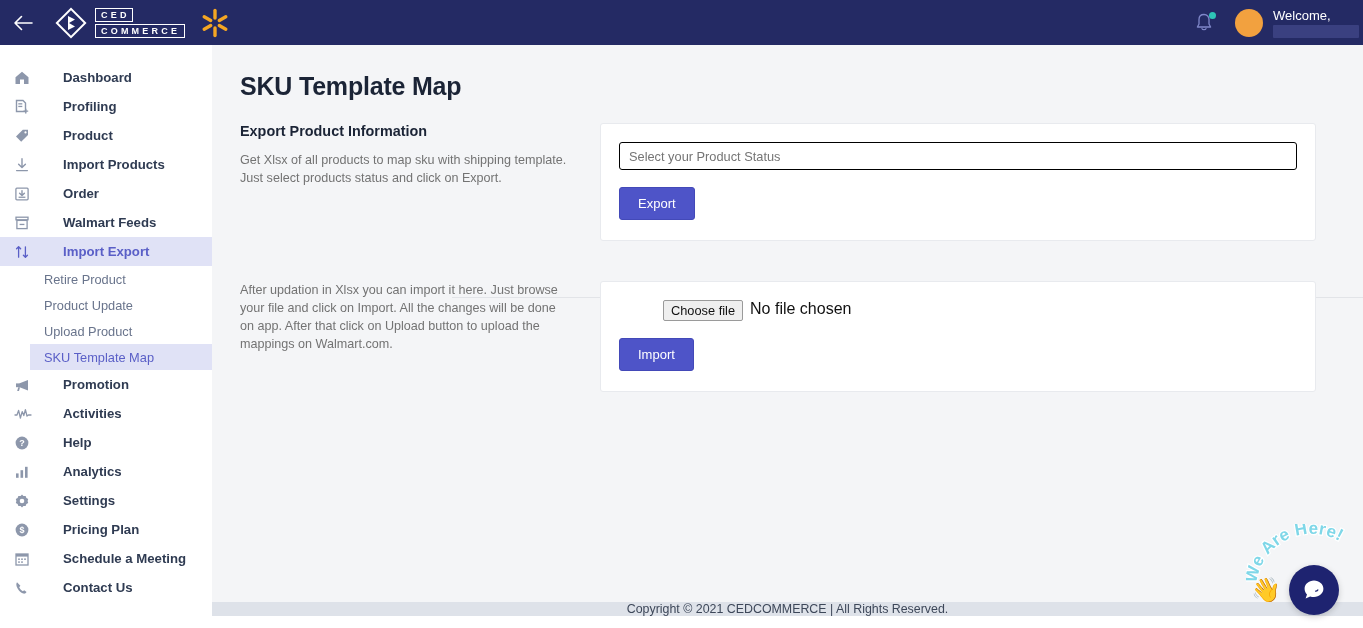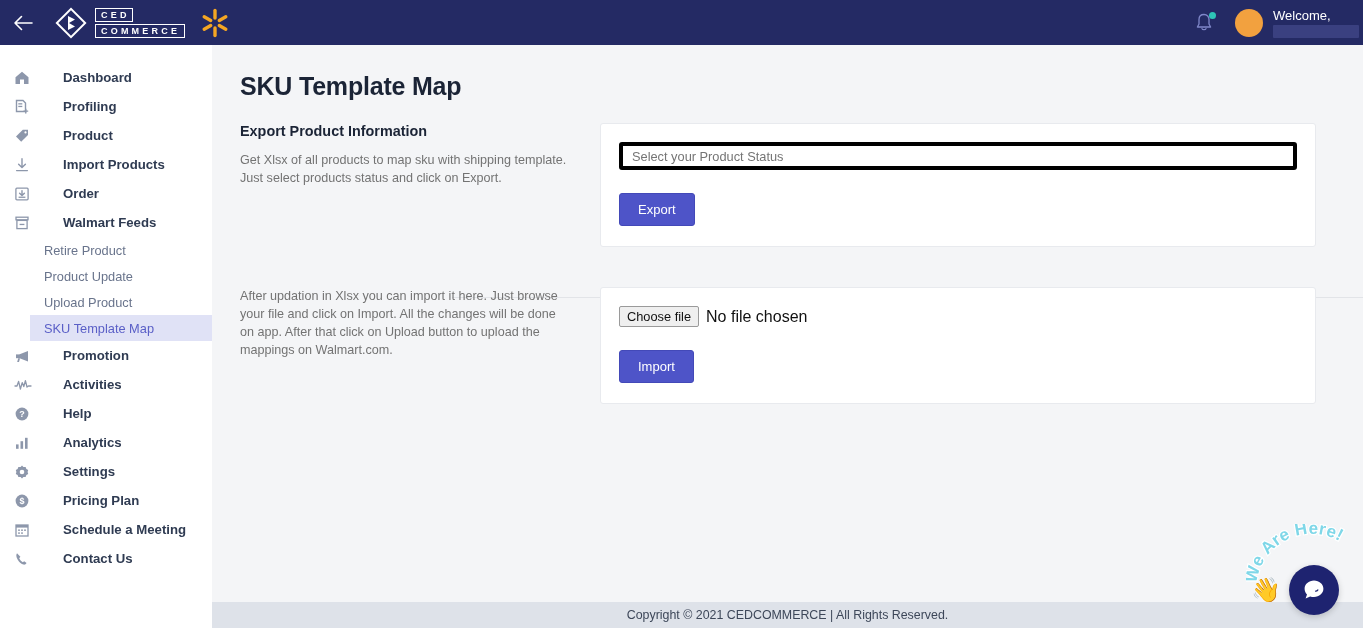"Select your Product Status" .status-select { border: 4px solid #000000 -> 1px solid #000000 }
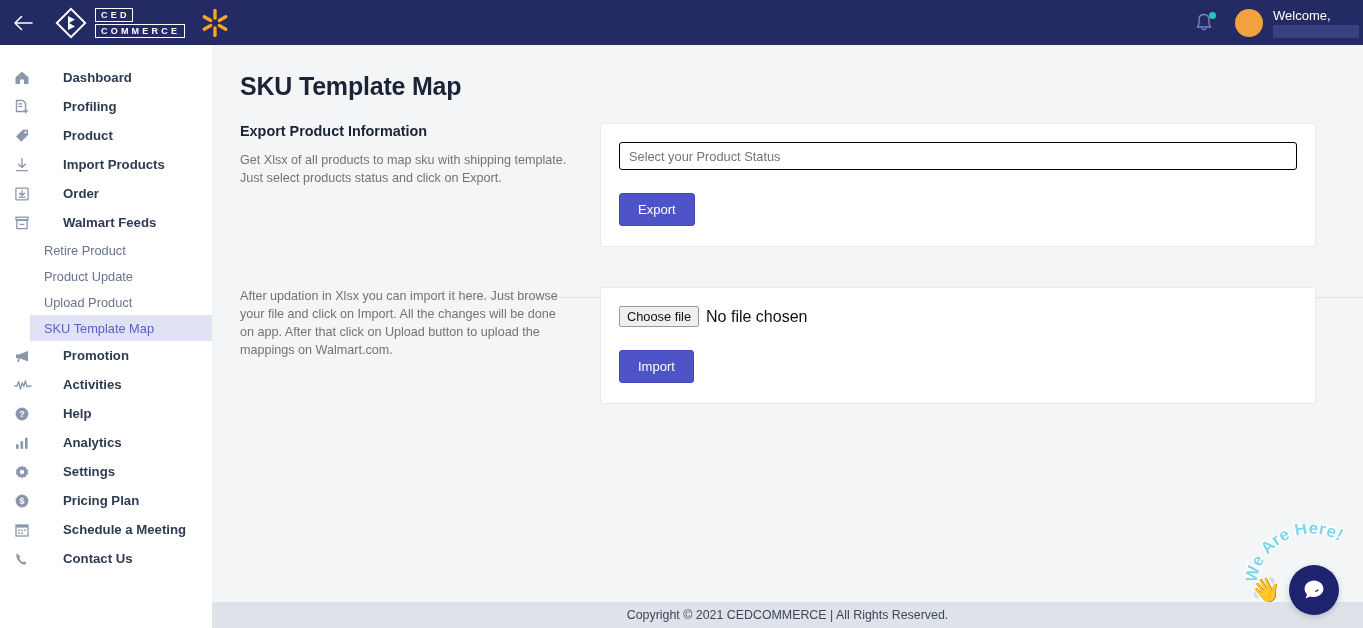"Export" .btn-primary { margin-top: 23px -> 17px }
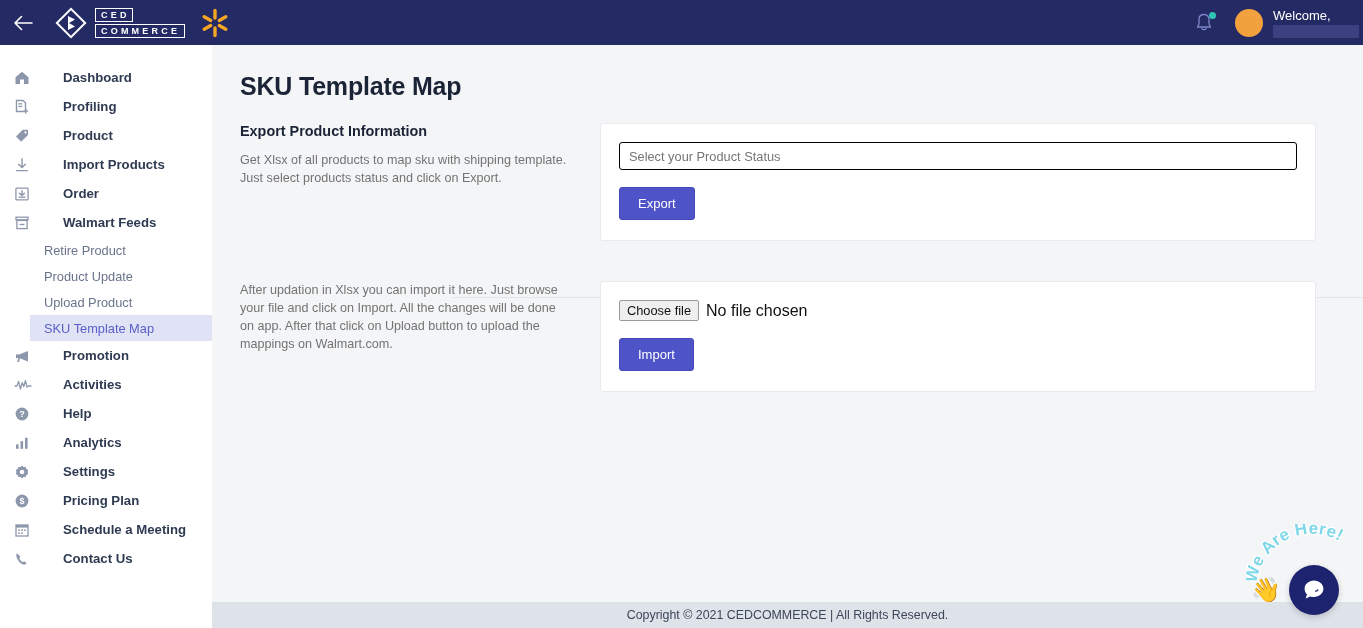"Import Export" div.nav-item { html: none -> <div> <span> <svg> <path></path> <path></path> </svg> </span> <span>Import Export</span> </div> }
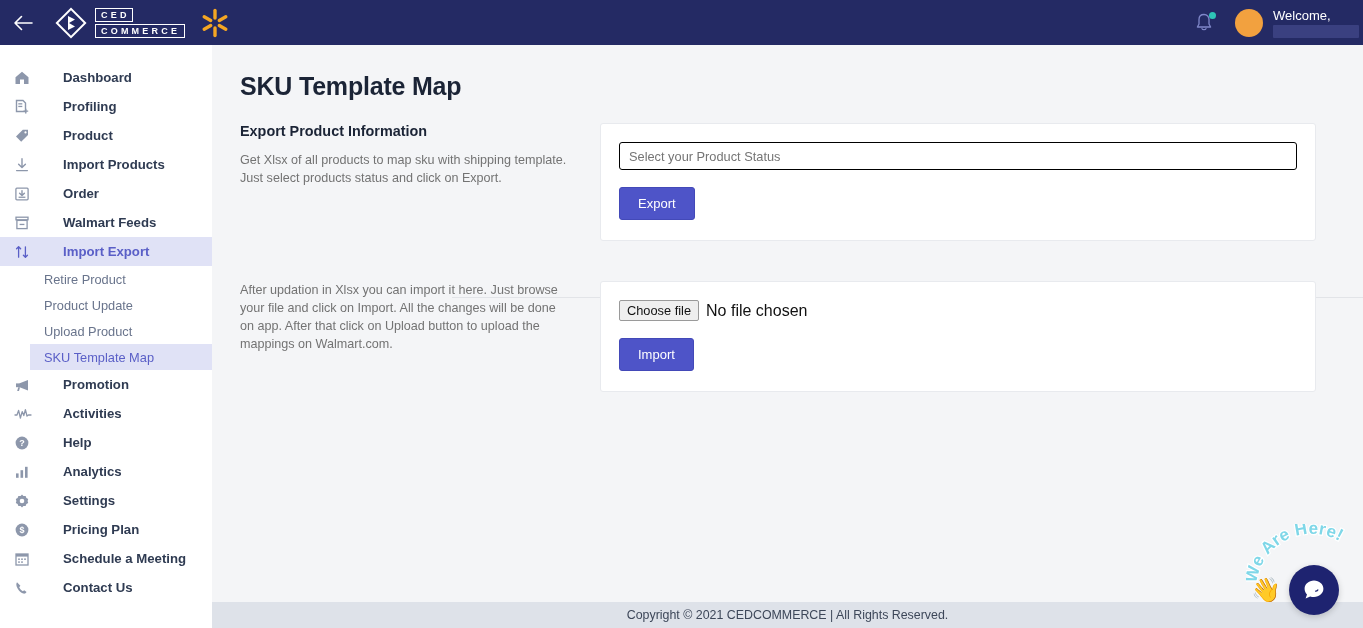"Choose file" .file-row { align-items: center -> flex-start; margin-left: none -> 44px }
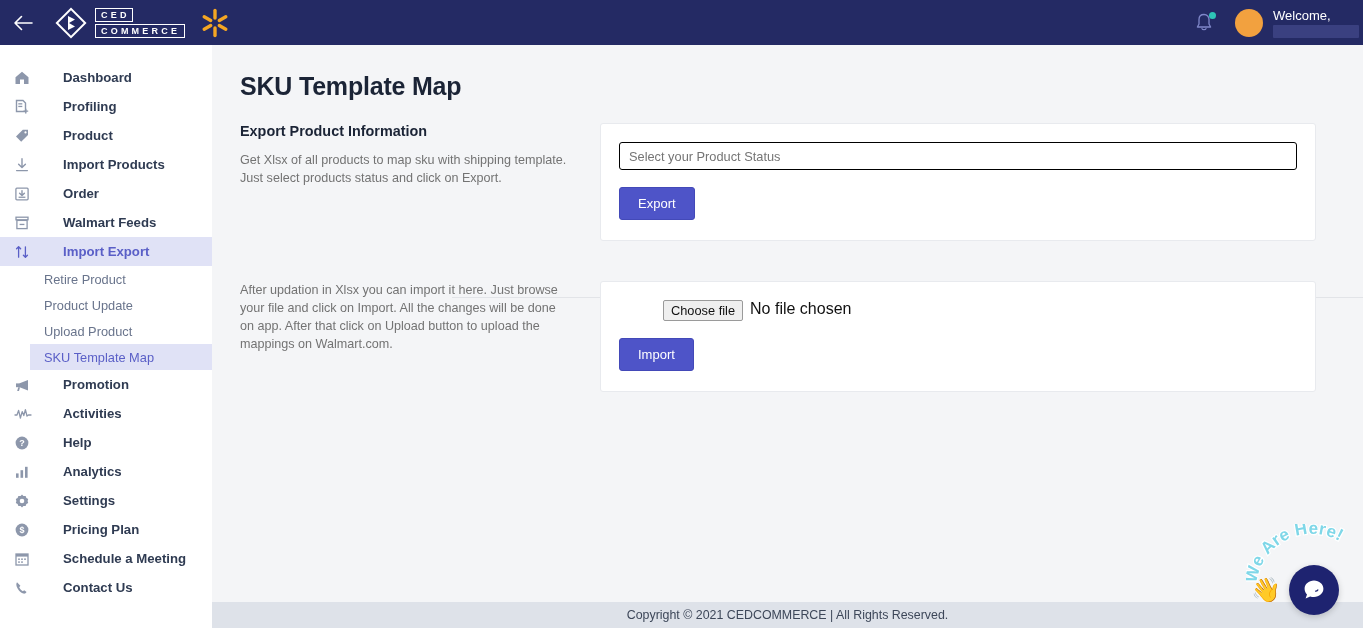"Copyright © 2021 CEDCOMMERCE |" .footer { height: 26px -> 14px }
